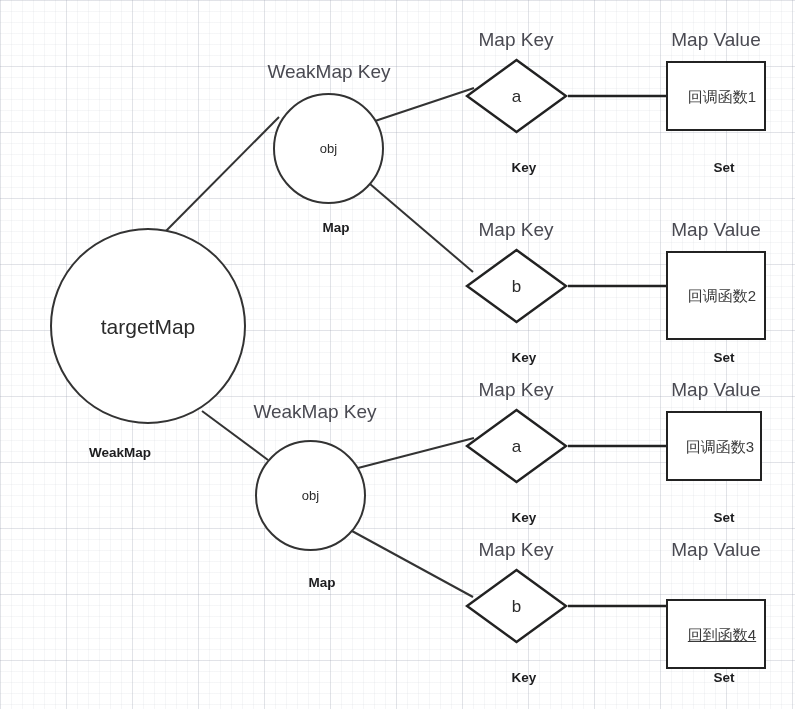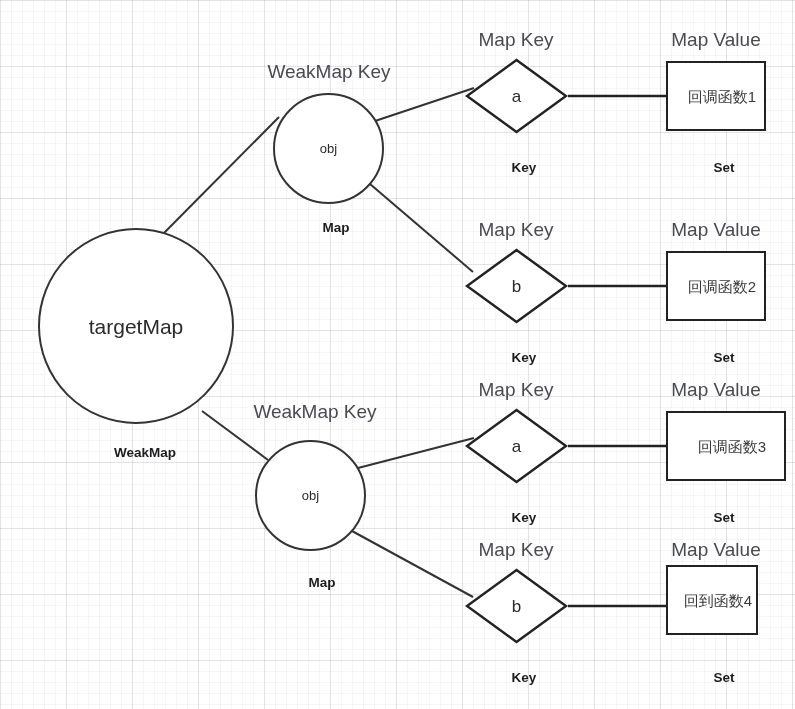"回调函数2" div.node { height: 70px -> 89px }
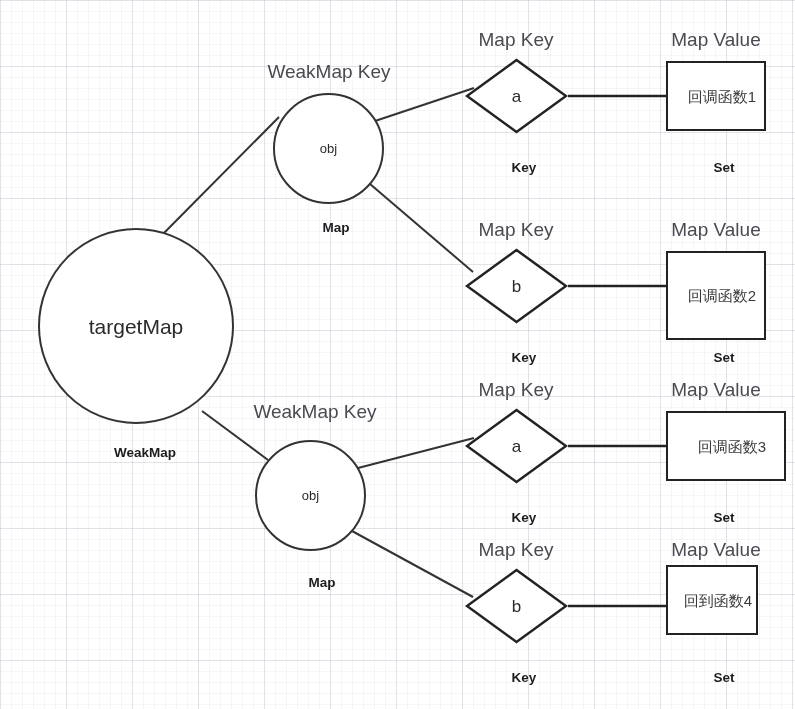"targetMap" div.node { left: 38px -> 50px }
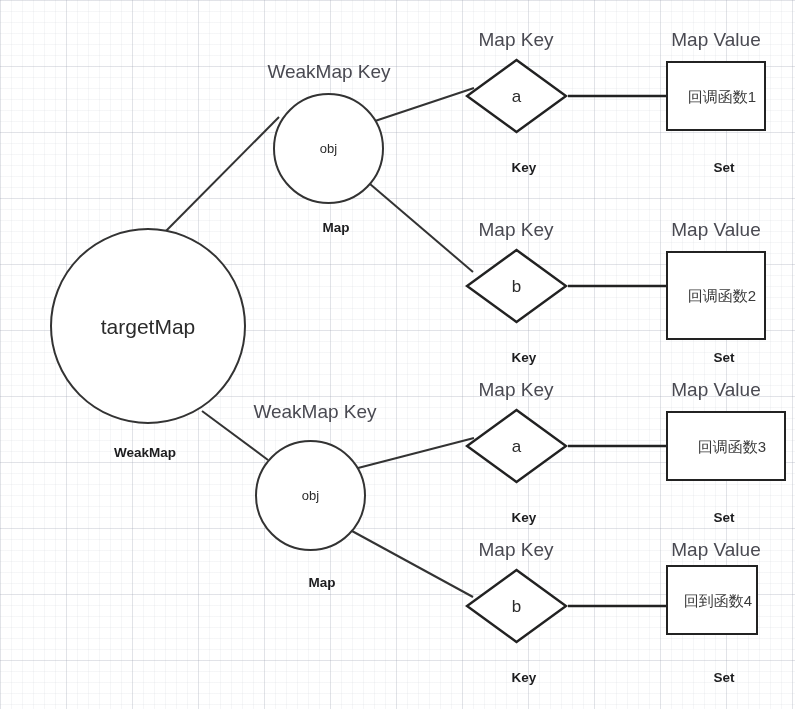"WeakMap" div.cap { left: 137px -> 112px }
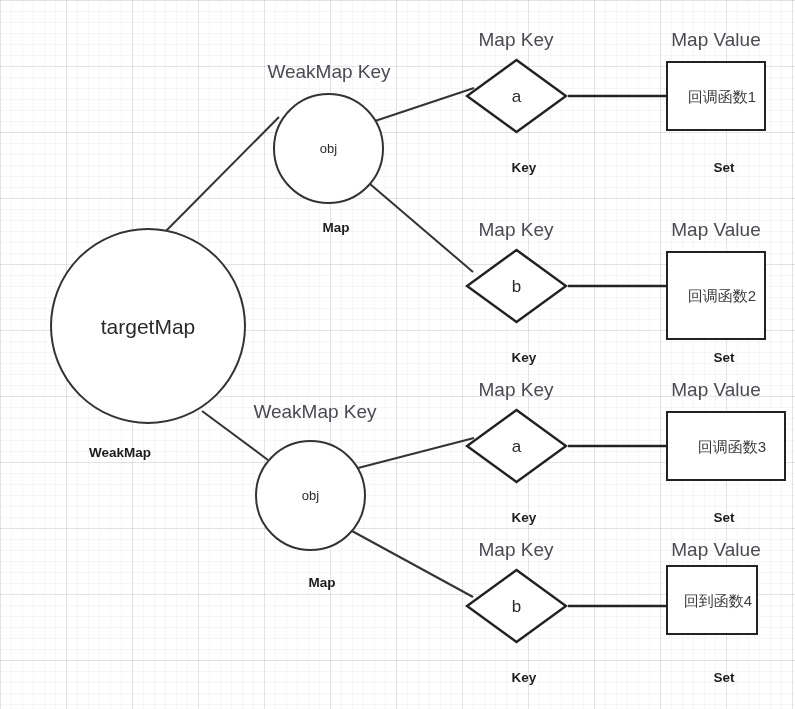"回调函数3" div.node { width: 120px -> 96px }
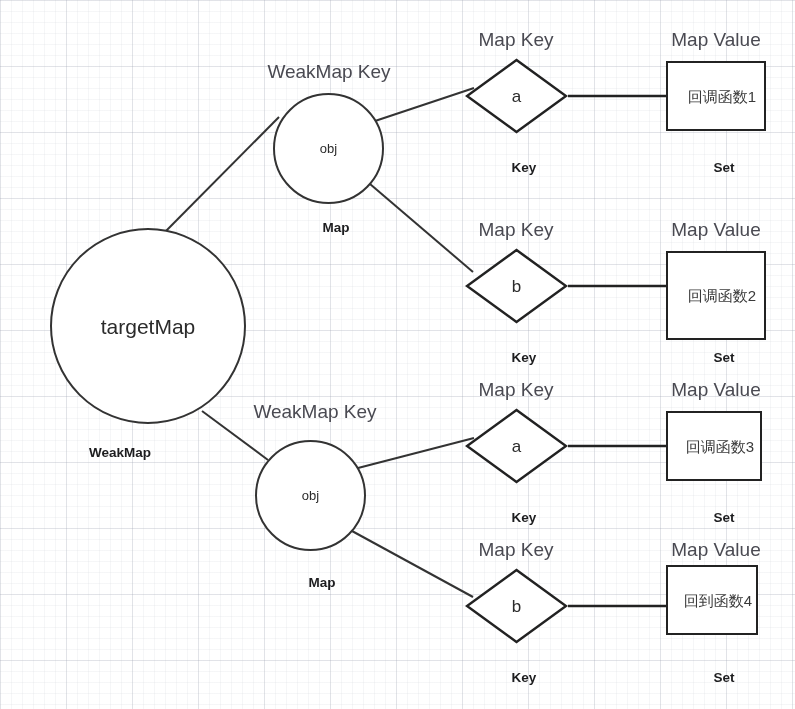"回到函数4" div.node { text-decoration: none -> underline; top: 565px -> 599px; width: 92px -> 100px }
